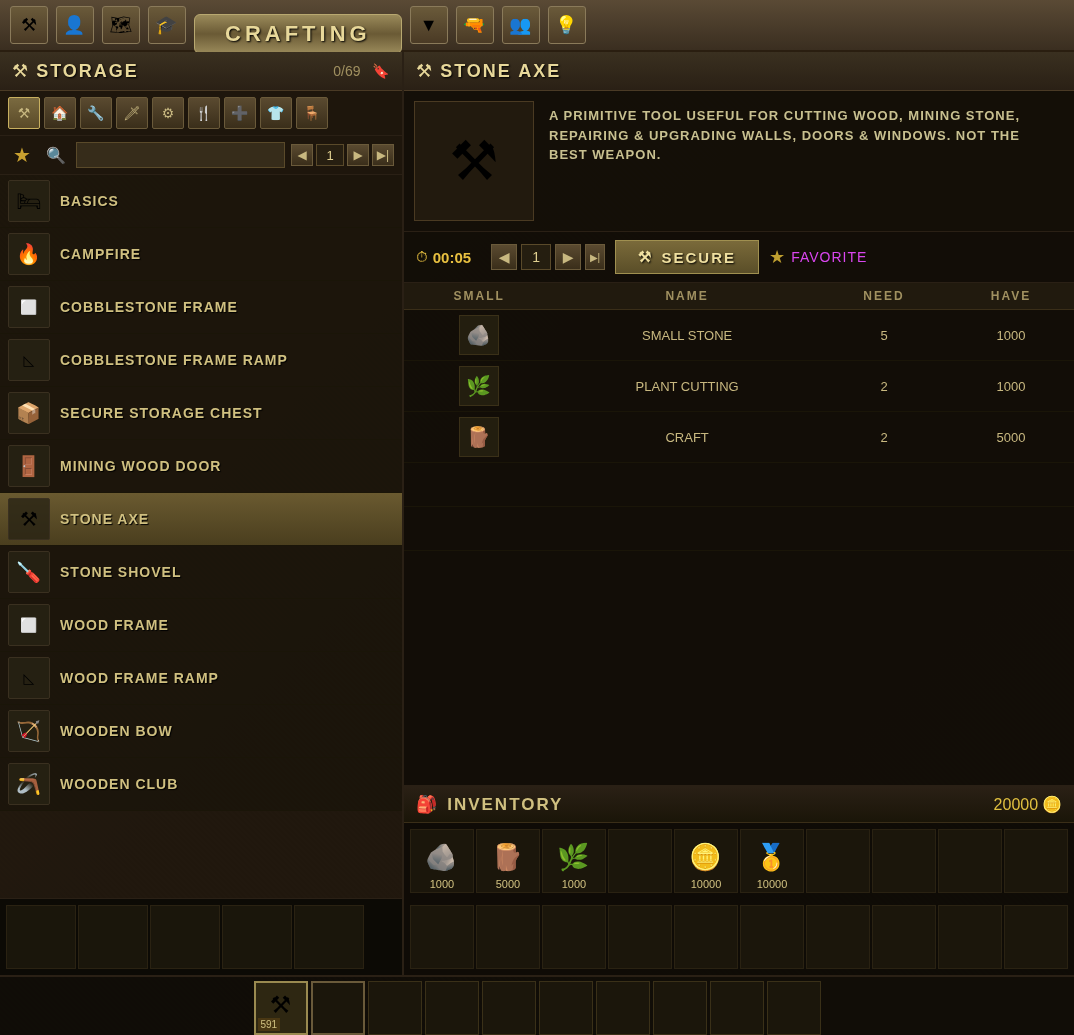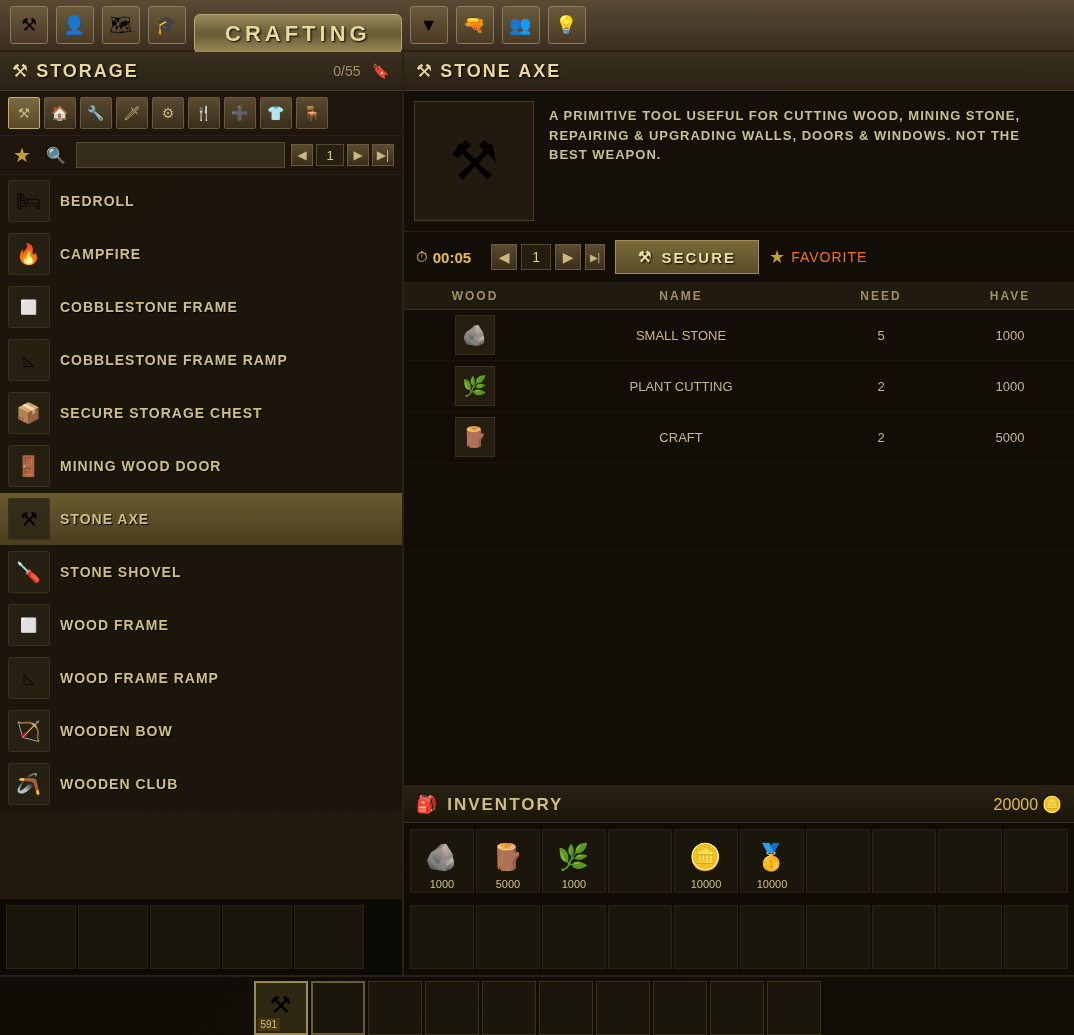"0/55" span.badge { text: 0/55 -> 0/69 }
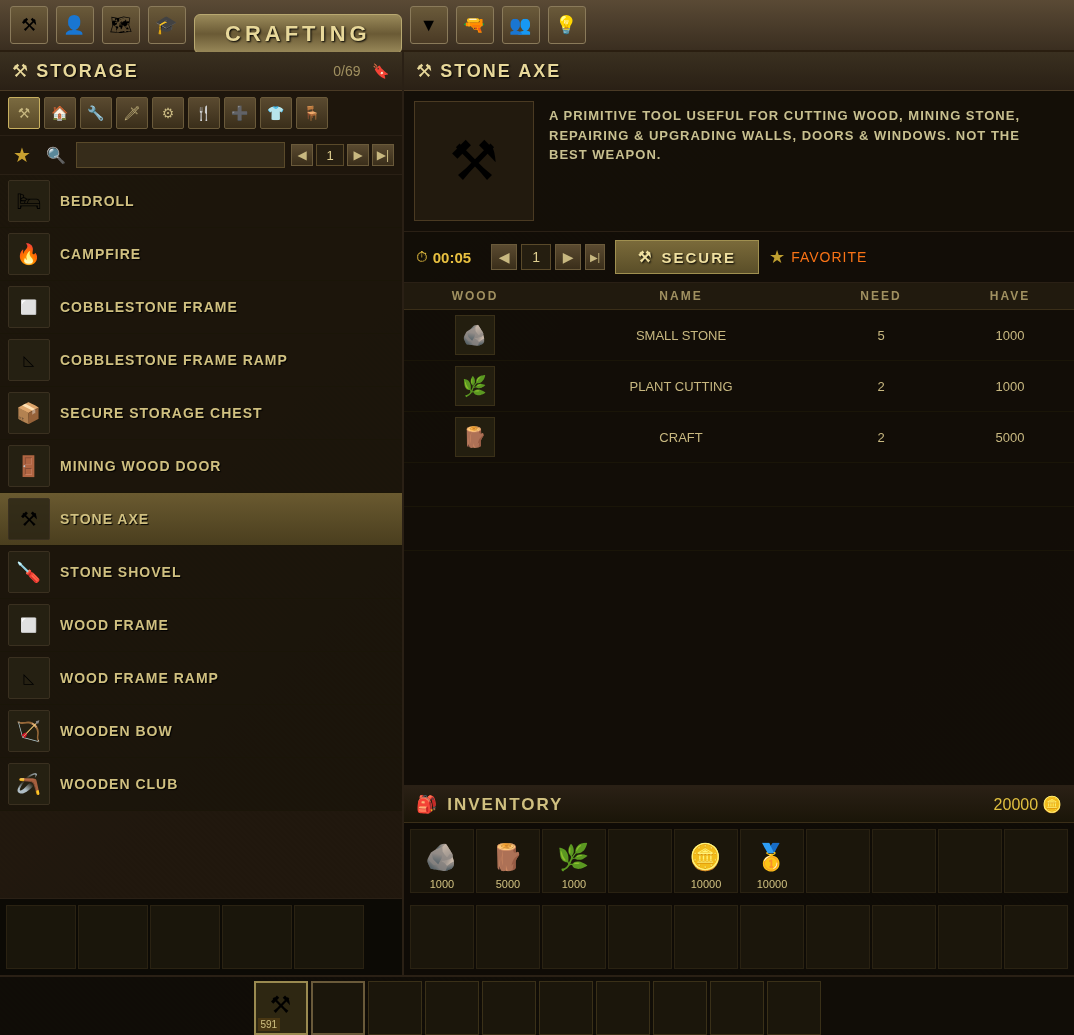"BEDROLL" span.item-name { text: BEDROLL -> BASICS }
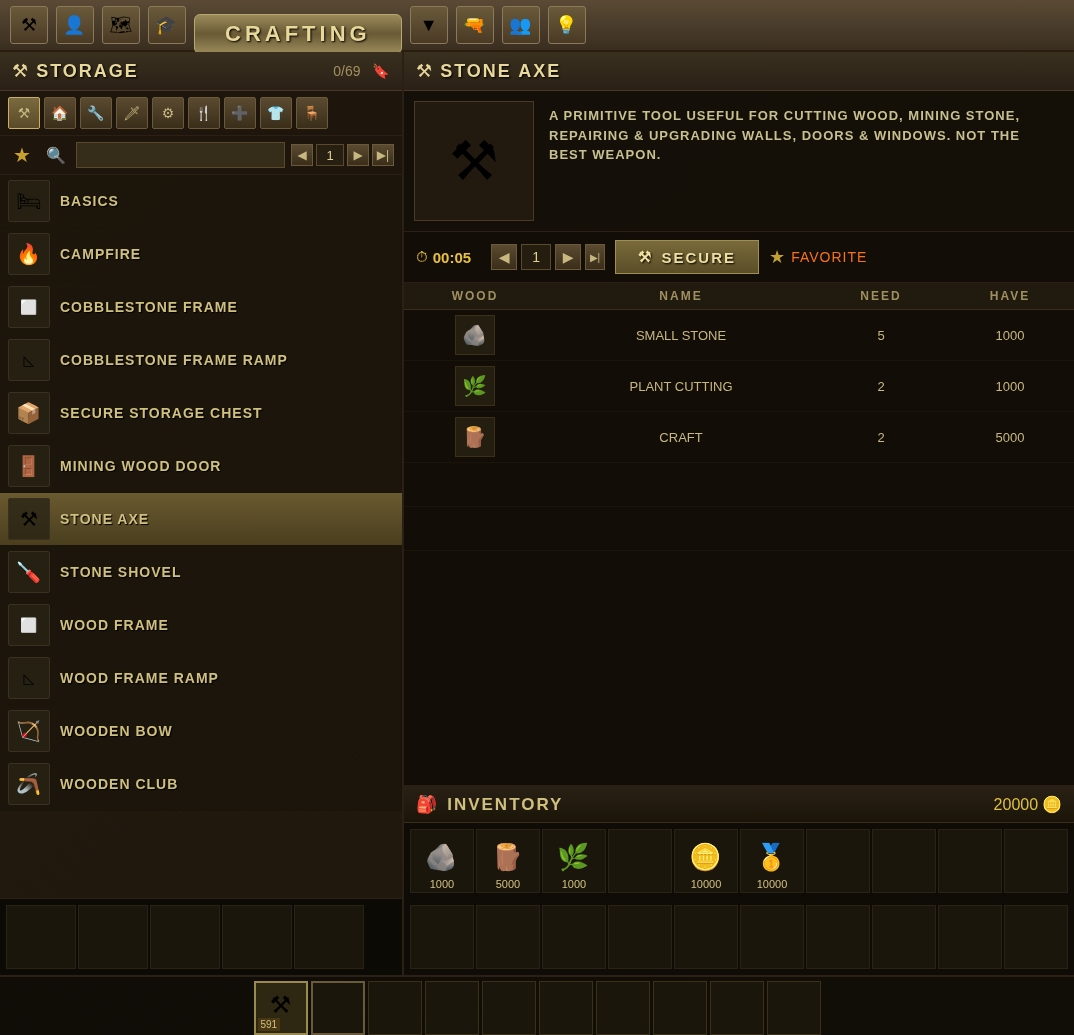"FAVORITE" .favorite-label { color: #f97316 -> #d946ef }
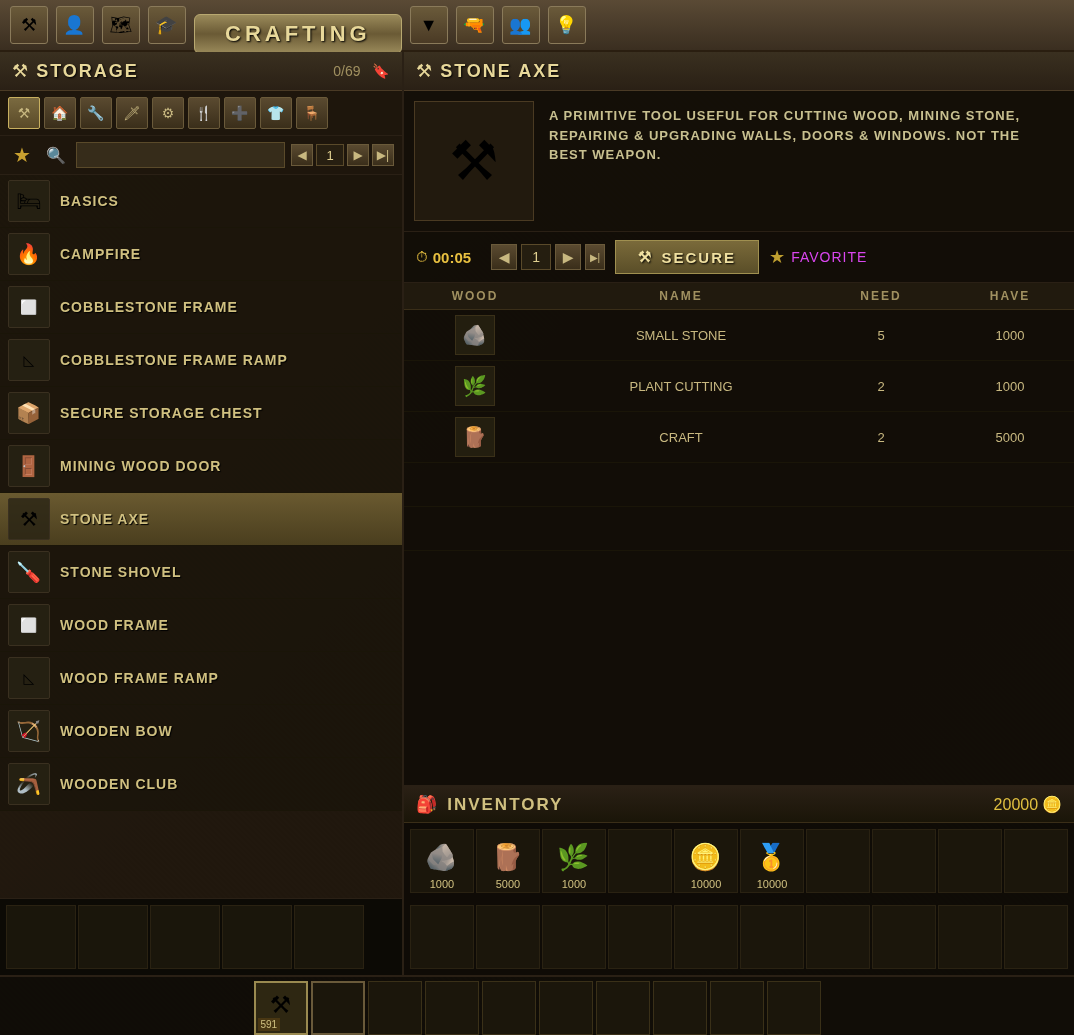"WOOD" th { text: WOOD -> SMALL }
